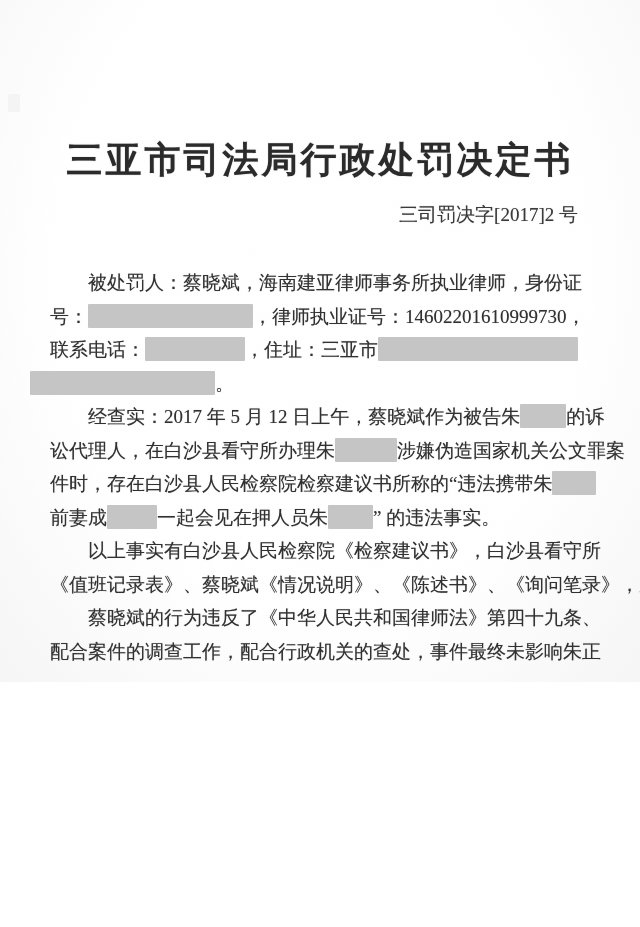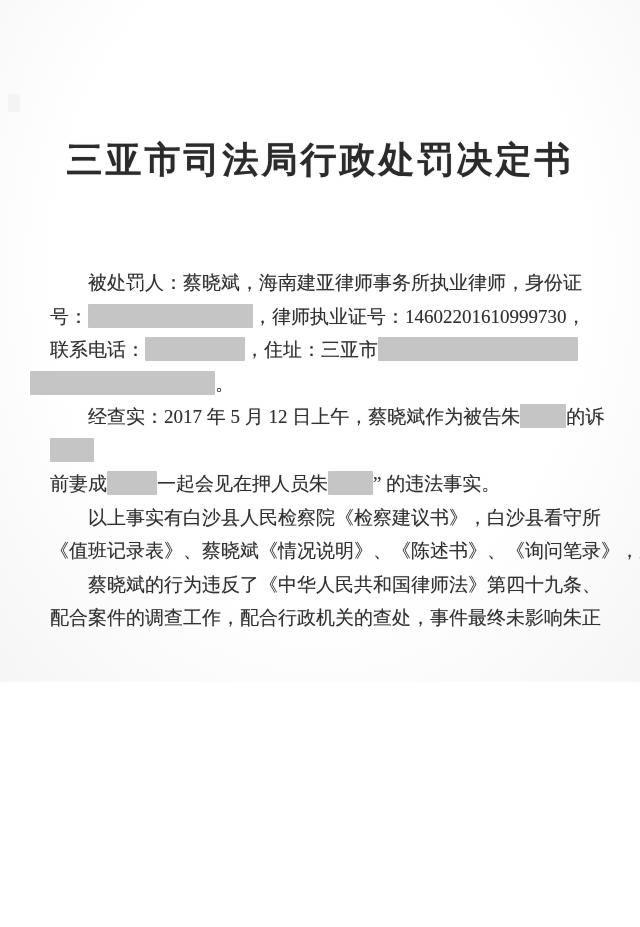"三司罚决字[2017]2 号" div.doc-number { html: none -> <div>三司罚决字[2017]2 号</div> }
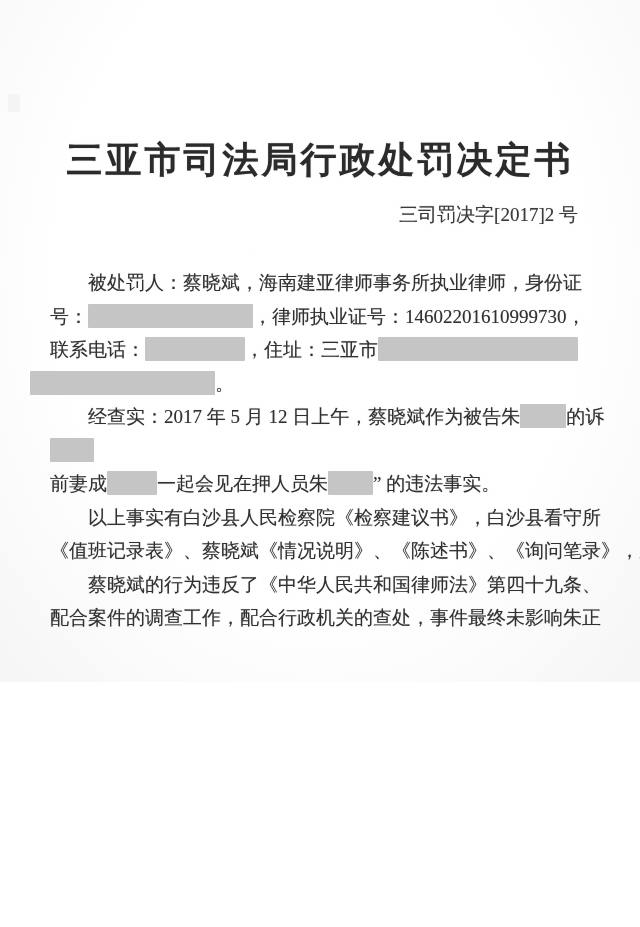"讼代理人，在白沙县看守所办理朱 涉嫌伪造国家机关公文罪案" div.doc-line { html: none -> <div><span>讼代理人，在白沙县看守所办理朱</span><span></span><span>涉嫌伪造国家机关公文罪案</span></div> }
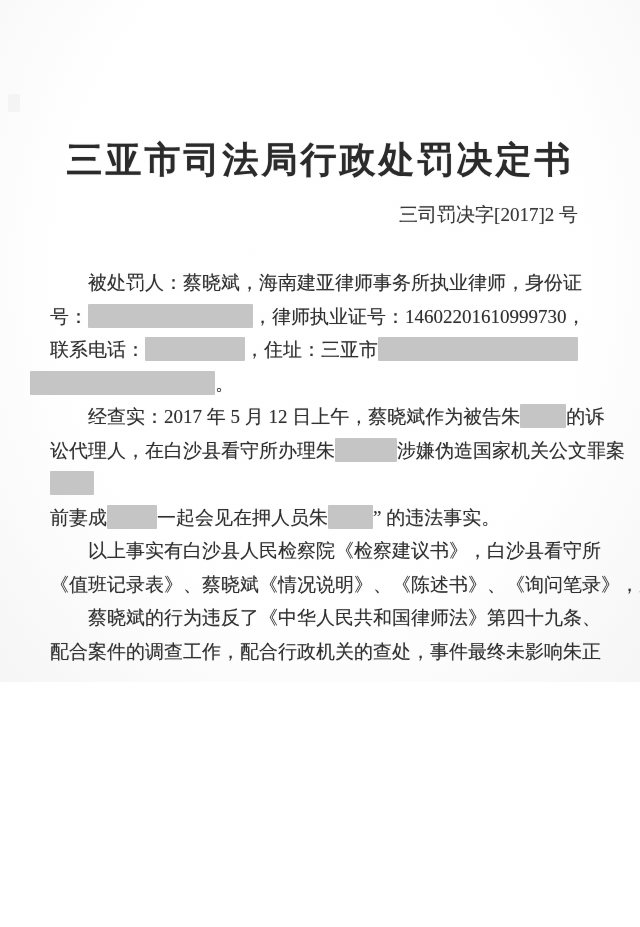"件时，存在白沙县人民检察院检察建议书所称的“违法携带朱" span { html: none -> <span>件时，存在白沙县人民检察院检察建议书所称的“违法携带朱</span> }
